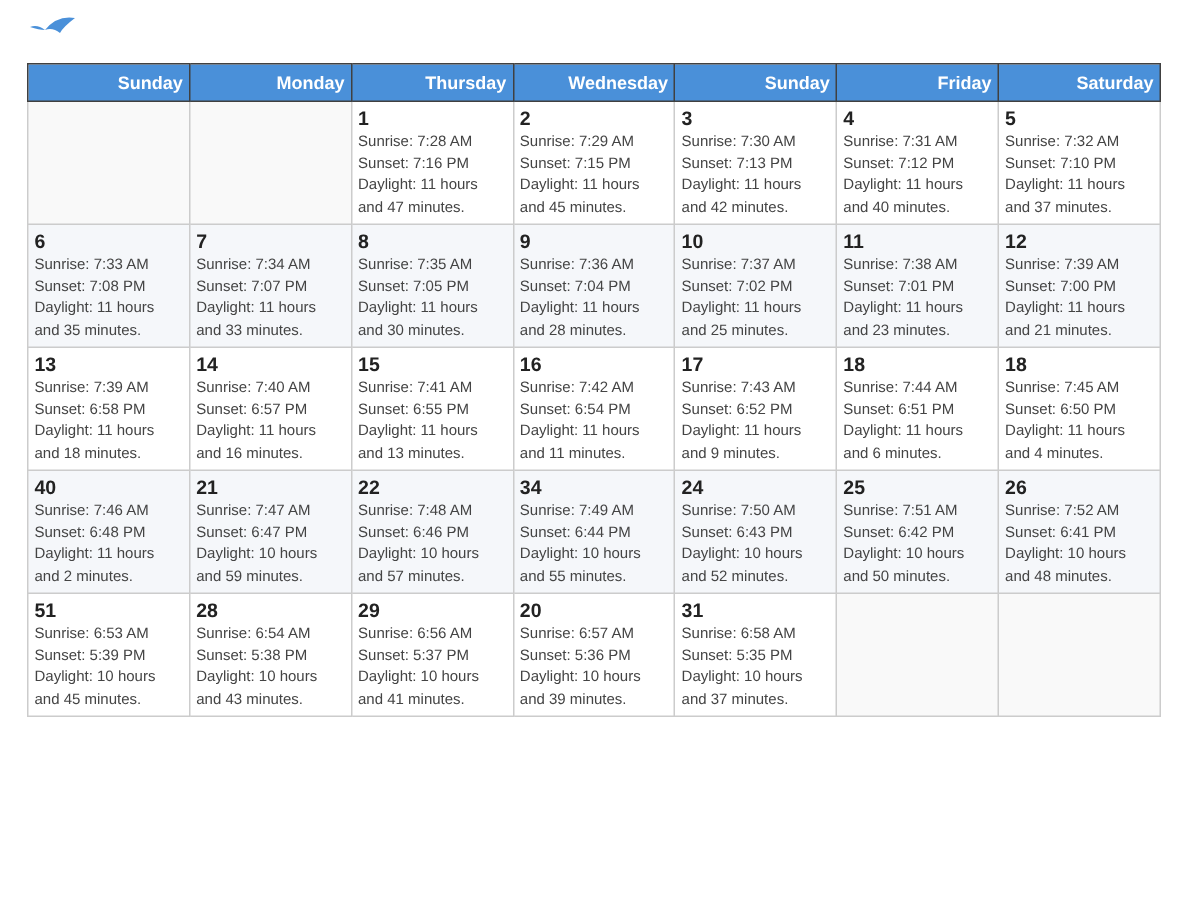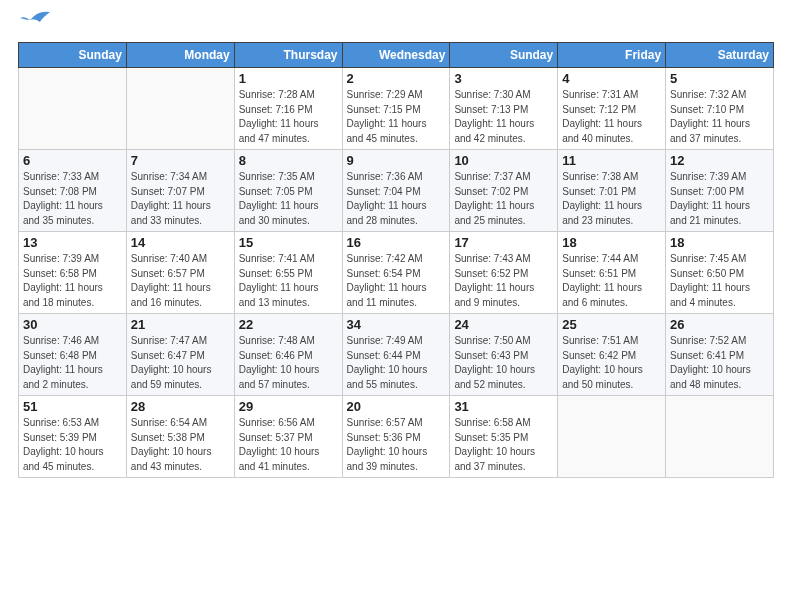"30" span.day-number { text: 30 -> 40 }
